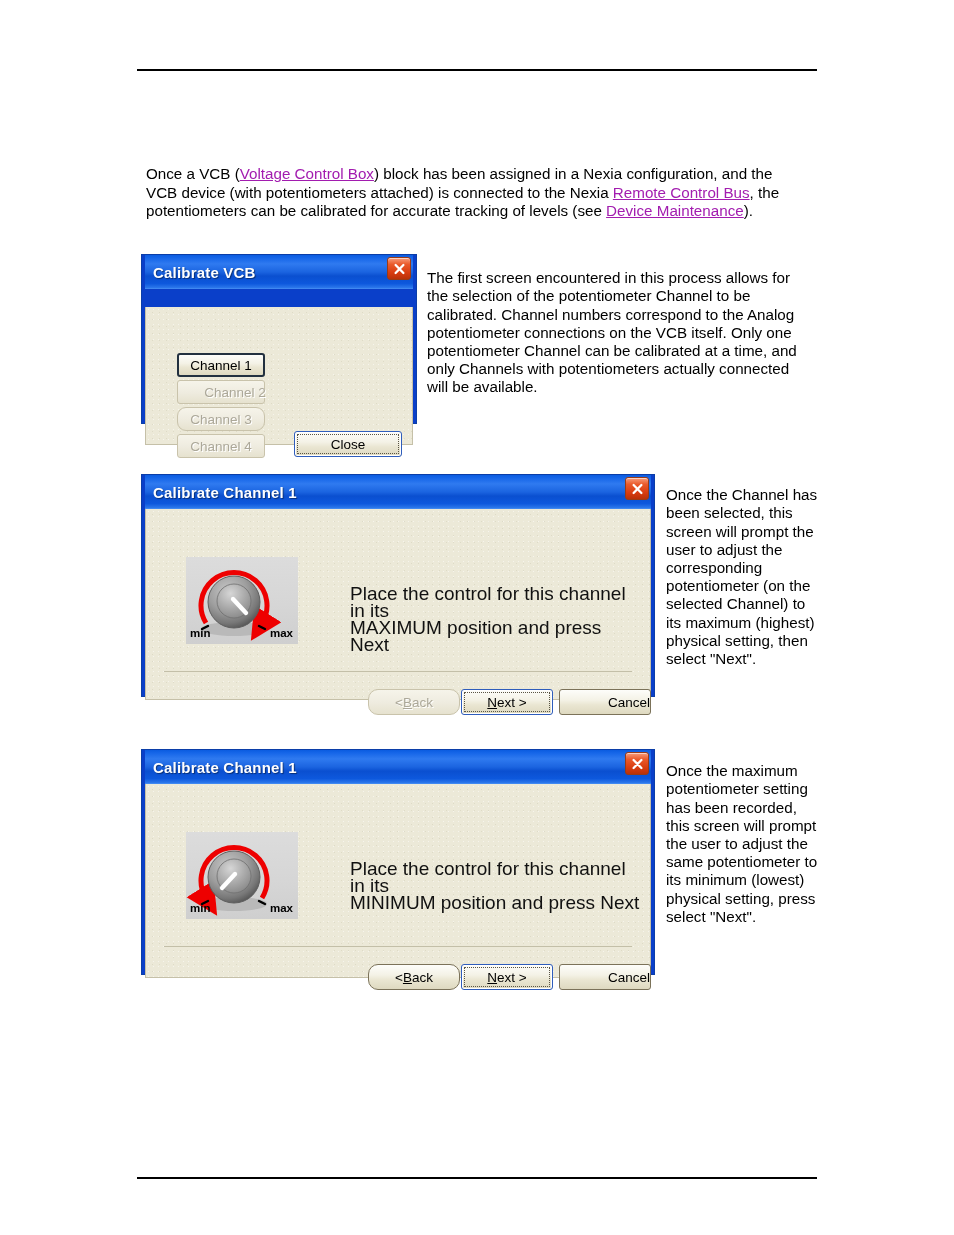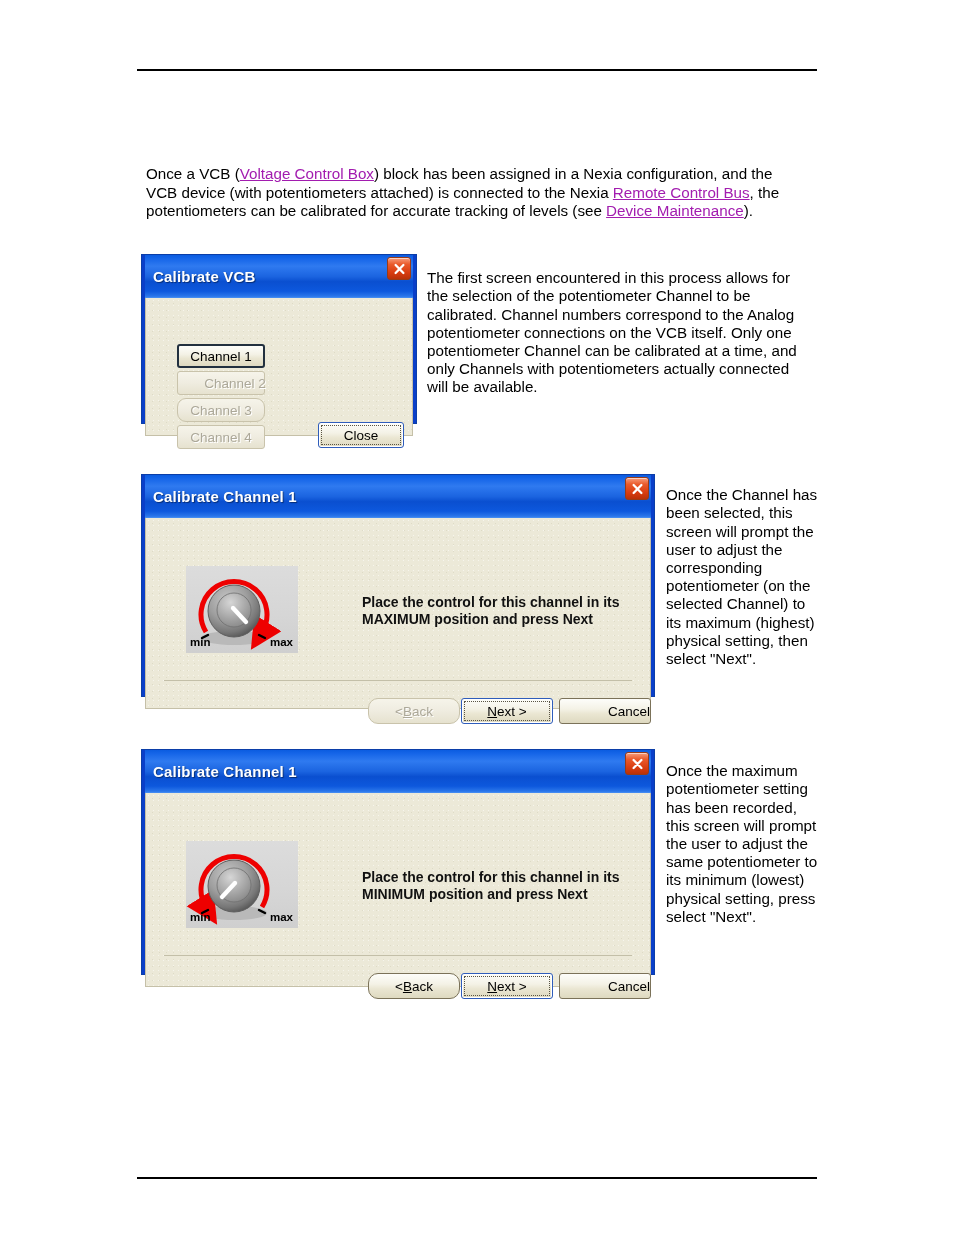"Calibrate VCB" .xp-titlebar { height: 43px -> 34px }
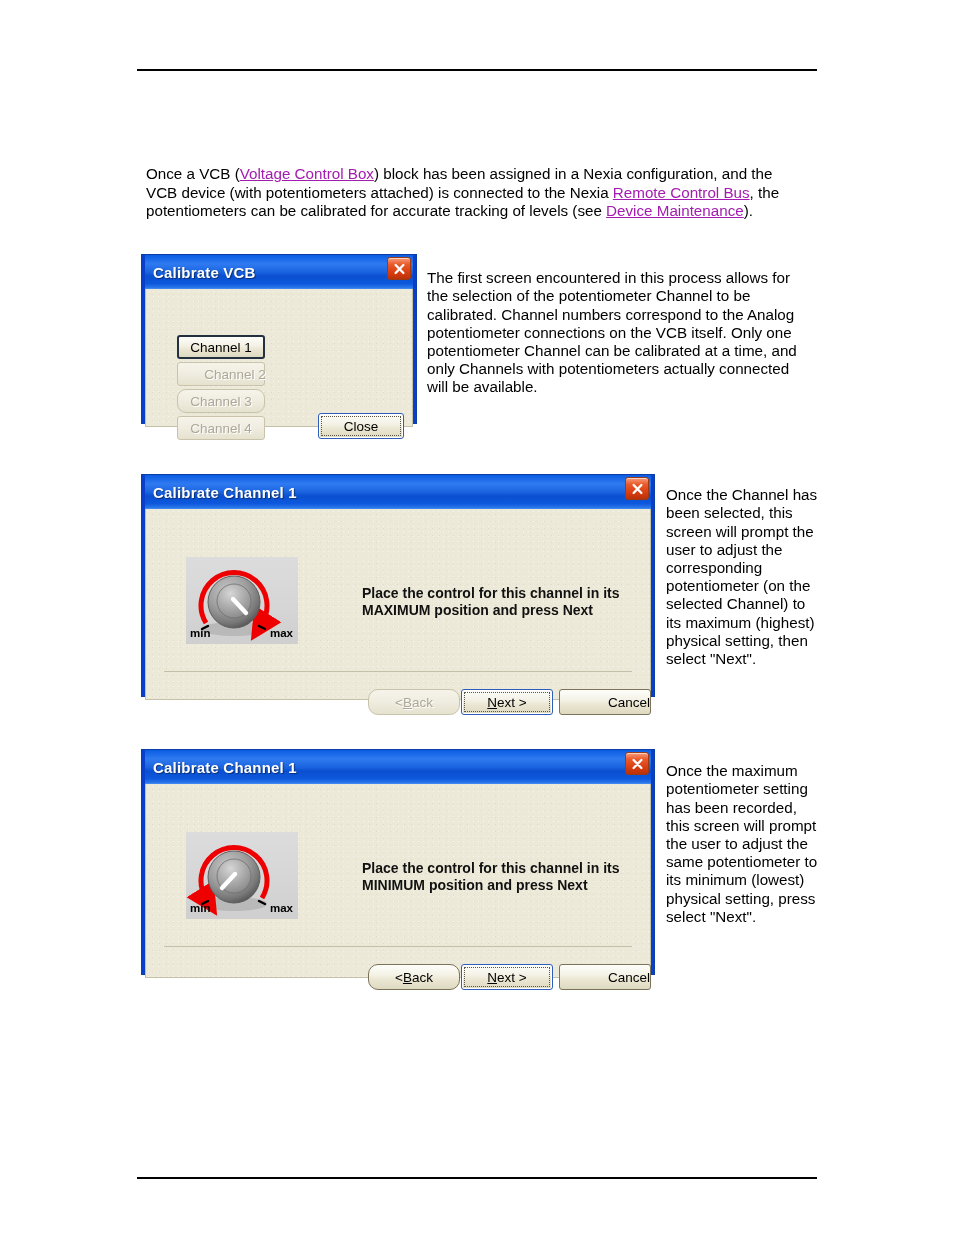"Channel 1" #dlg-vcb .xp-body { margin-top: none -> 18px }
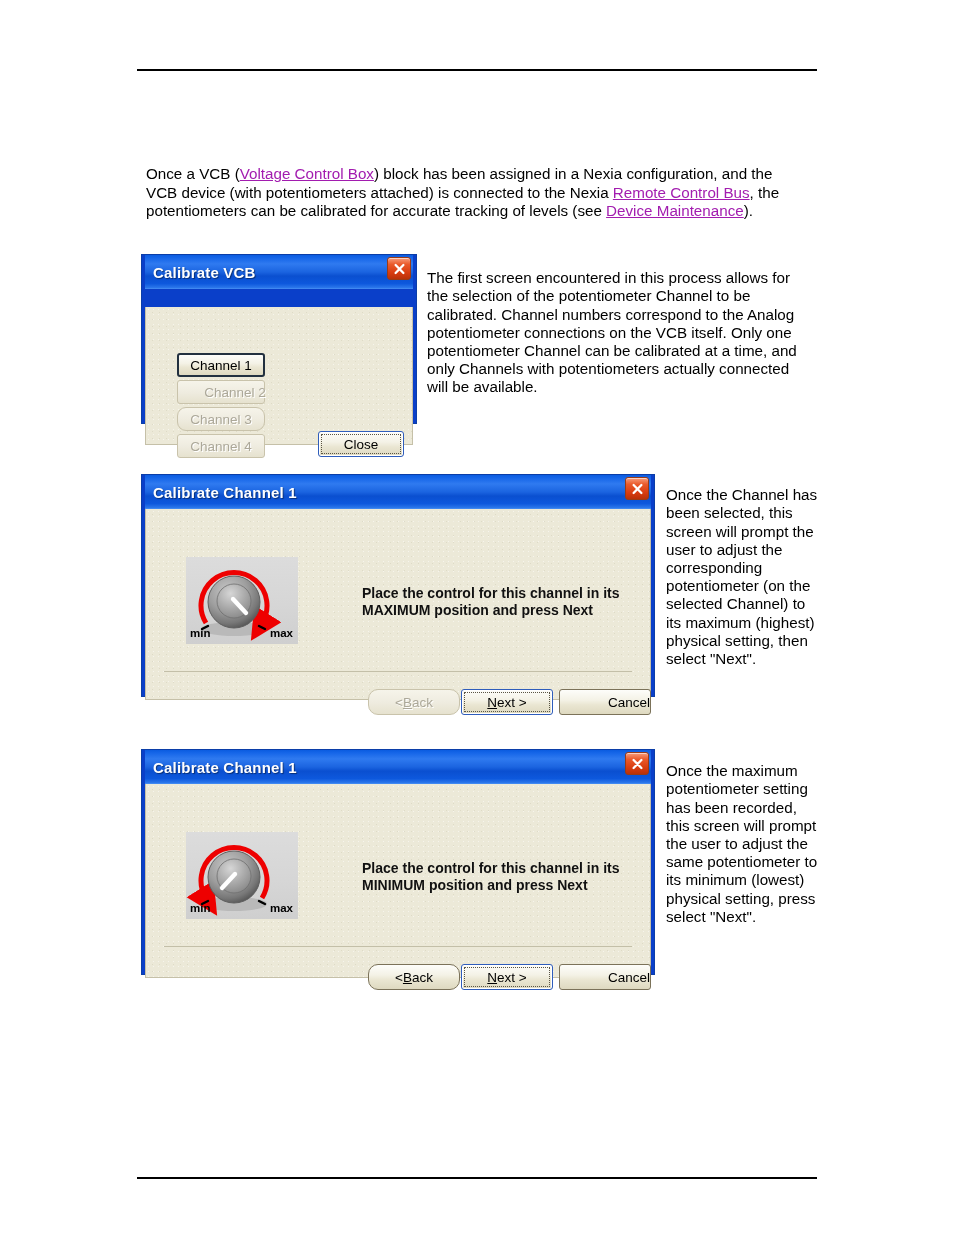"Close" #btn-close { left: 172px -> 148px; width: 86px -> 108px }
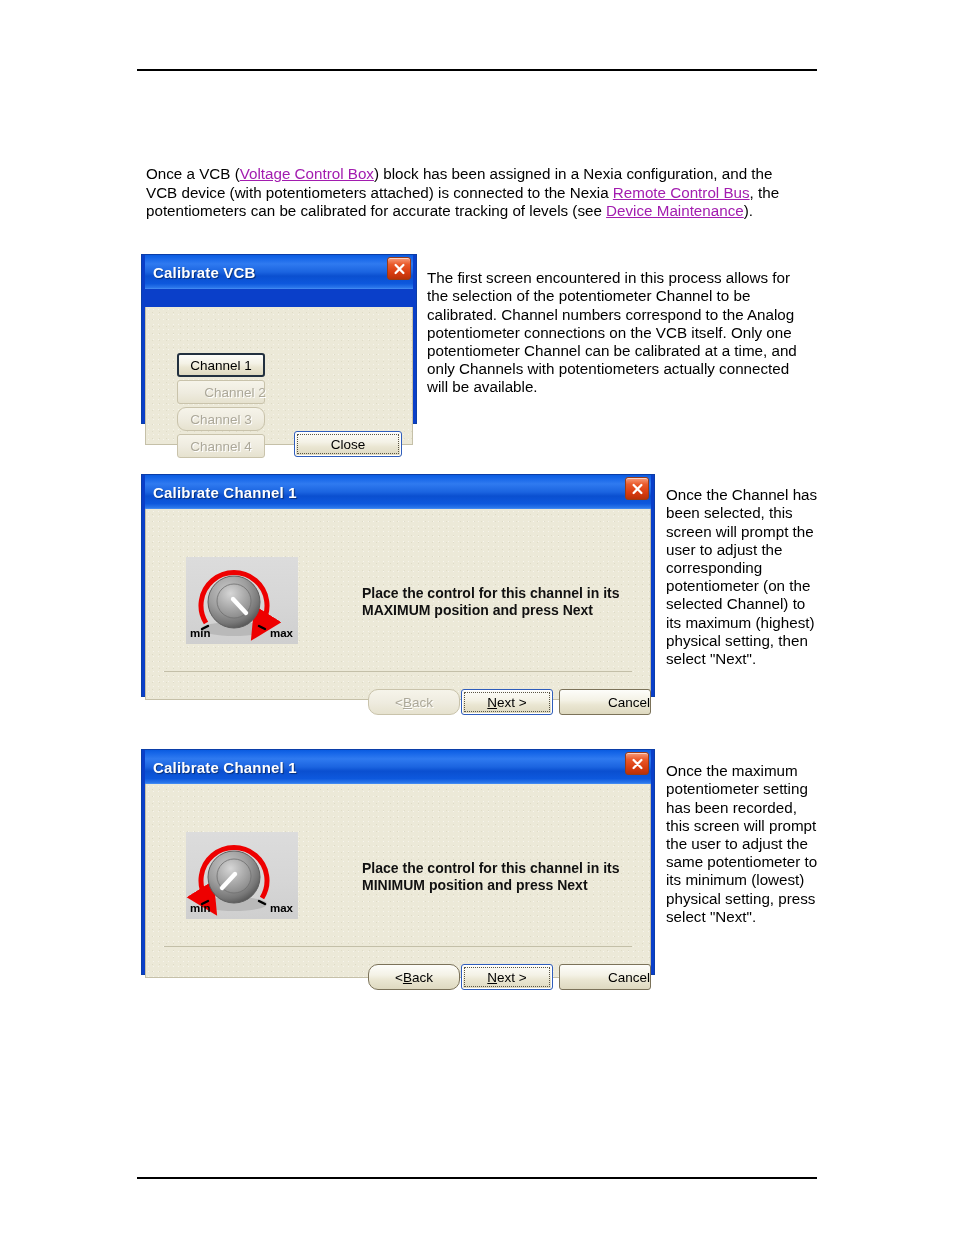"Place the control for this" .wiz-text { font-size: 14px -> 19px; font-weight: bold -> none; left: 216px -> 204px }
